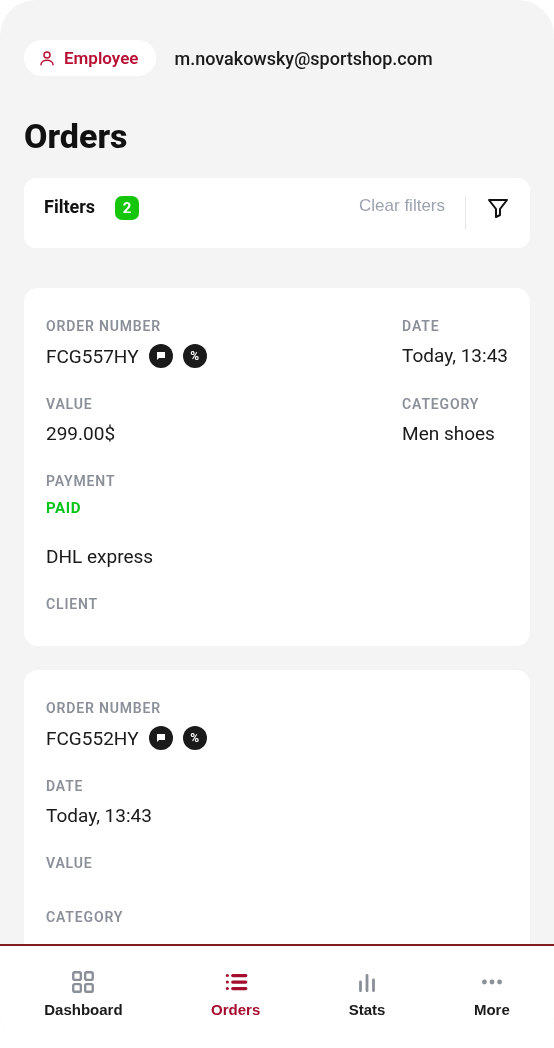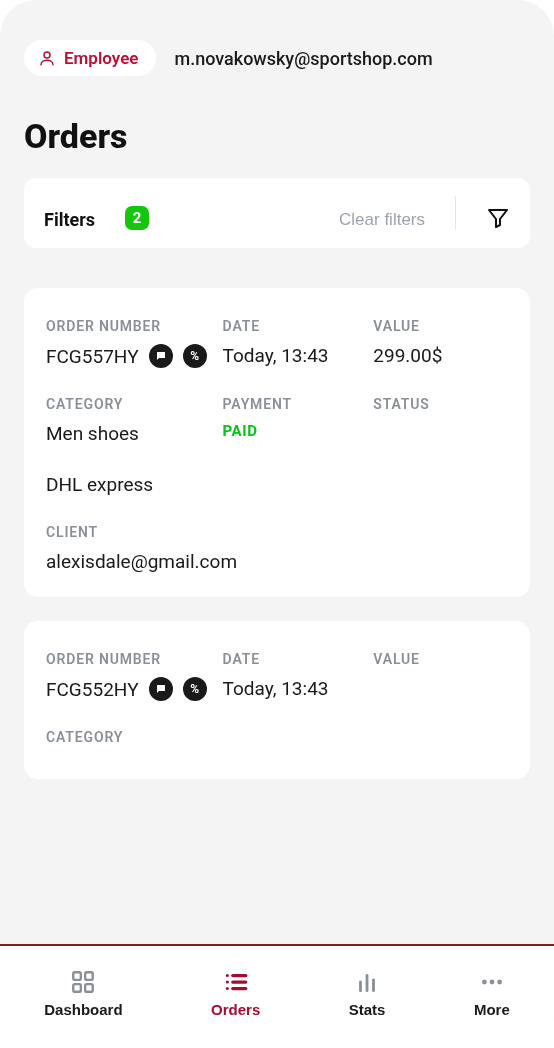"Filters" .filters-bar { align-items: flex-end -> flex-start; gap: 30px -> 20px }
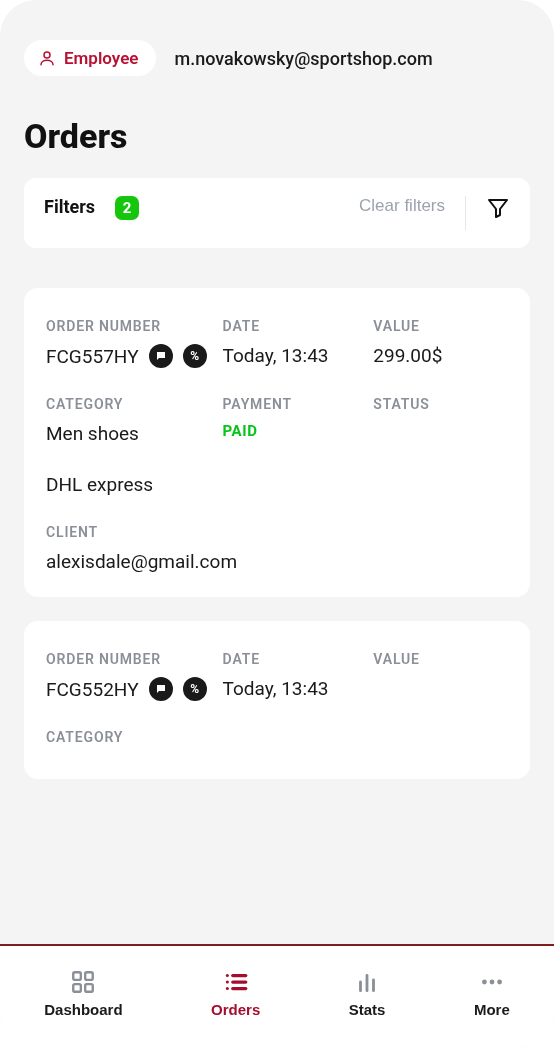"ORDER NUMBER" .grid2 { grid-template-columns: 1fr 1fr 1fr -> 1fr }
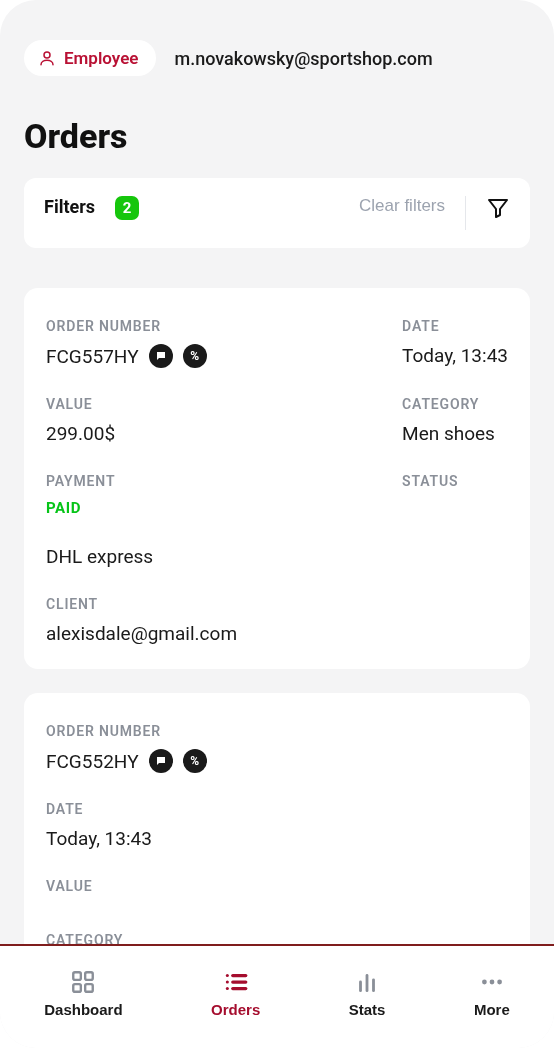"STATUS" div.field-label { html: <div>STATUS</div> -> none }
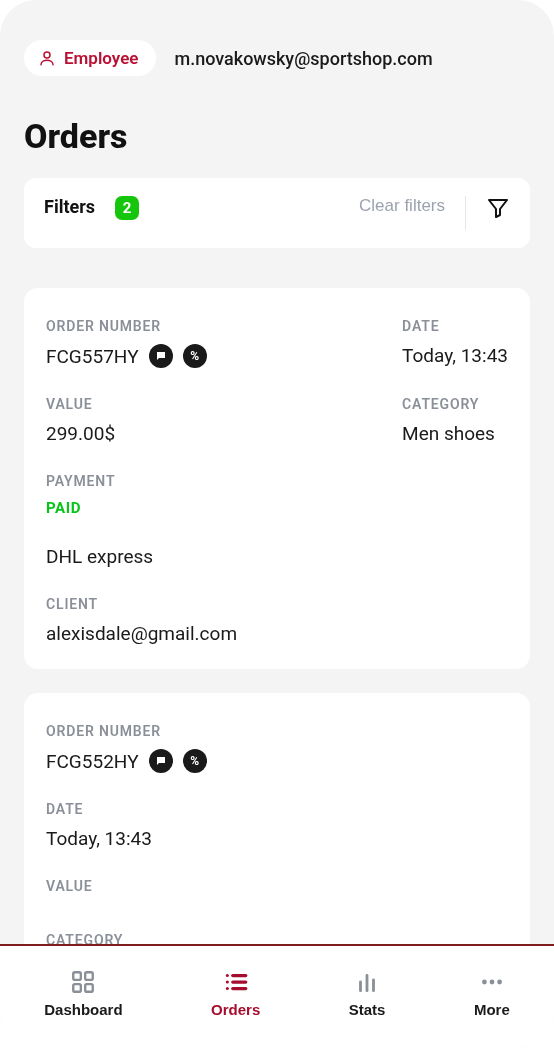"alexisdale@gmail.com" div.field-value { html: <div>alexisdale@gmail.com</div> -> none }
